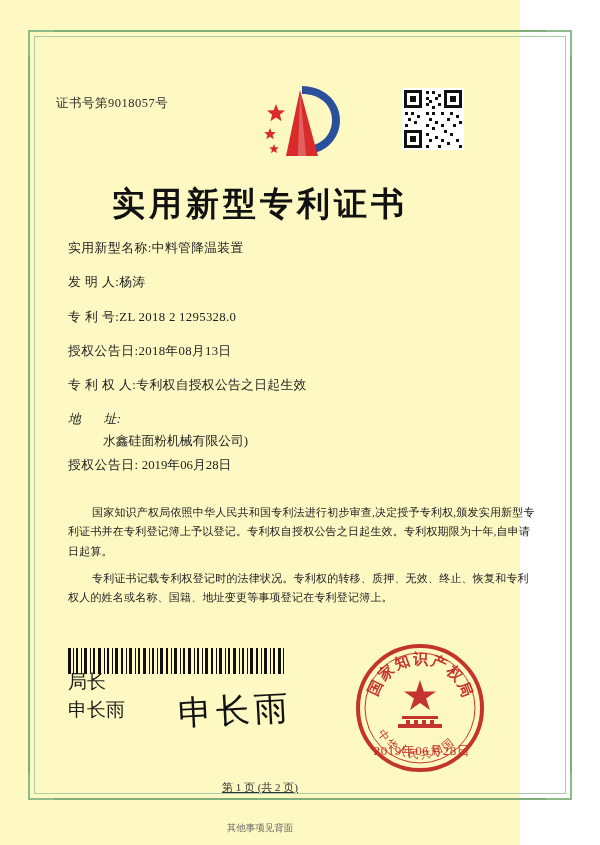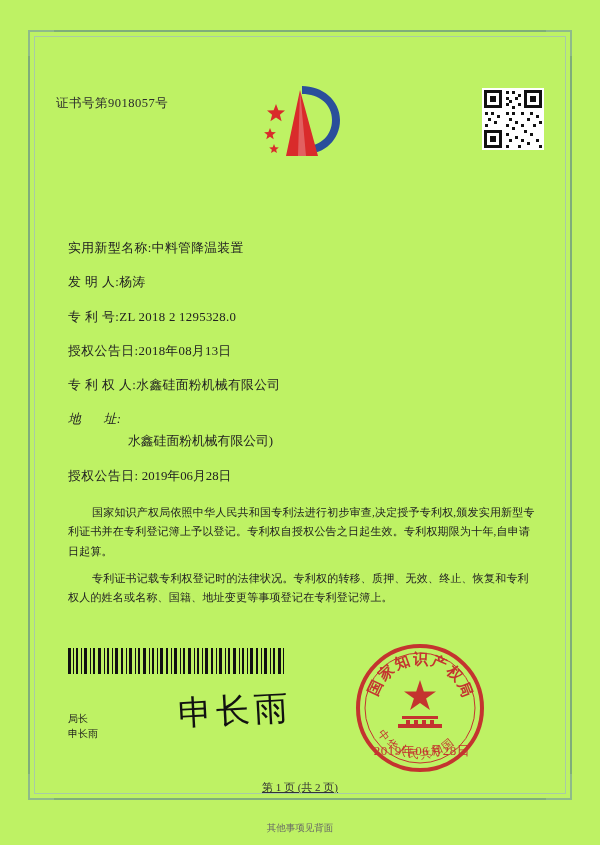"证书号第9018057号" .page { background: #bef264 -> #fef9c3; width: 600px -> 520px }
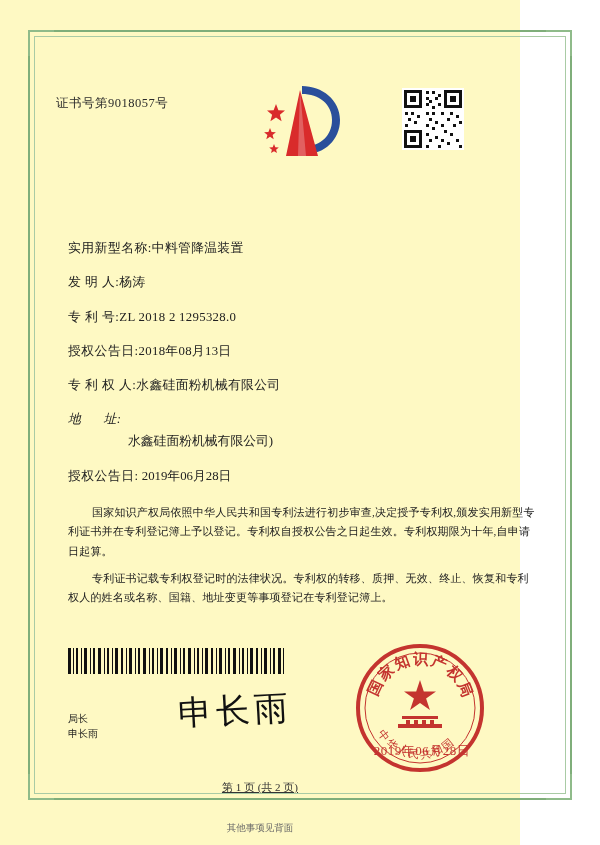"实用新型专利证书" div.doc-title { html: none -> <div>实用新型专利证书</div> }
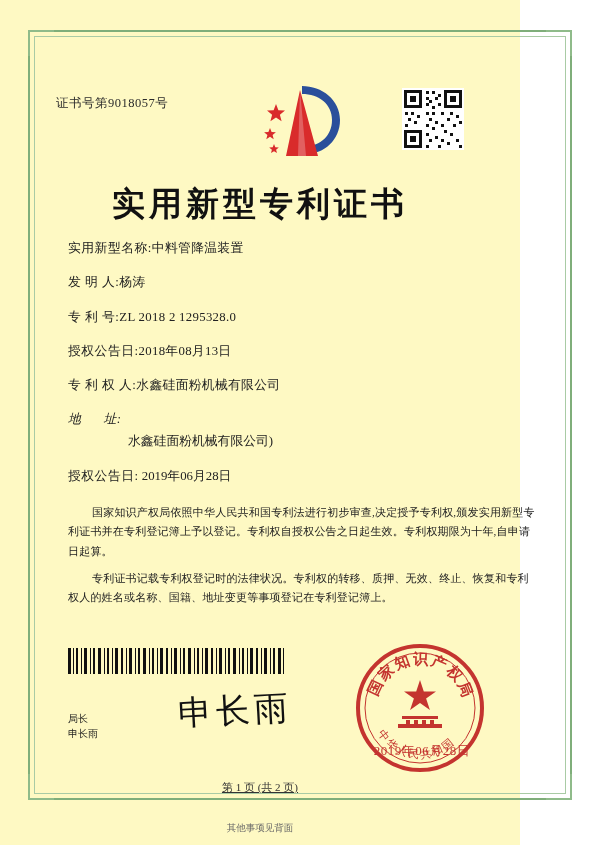"水鑫硅面粉机械有限公司" span.field-value { text: 水鑫硅面粉机械有限公司 -> 专利权自授权公告之日起生效 }
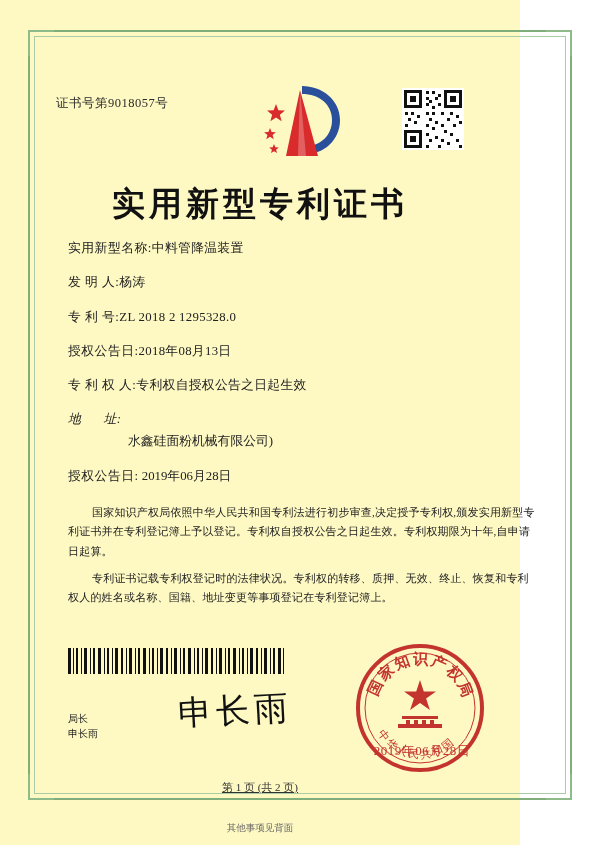"水鑫硅面粉机械有限公司)" .addr-second { margin-left: 60px -> 35px }
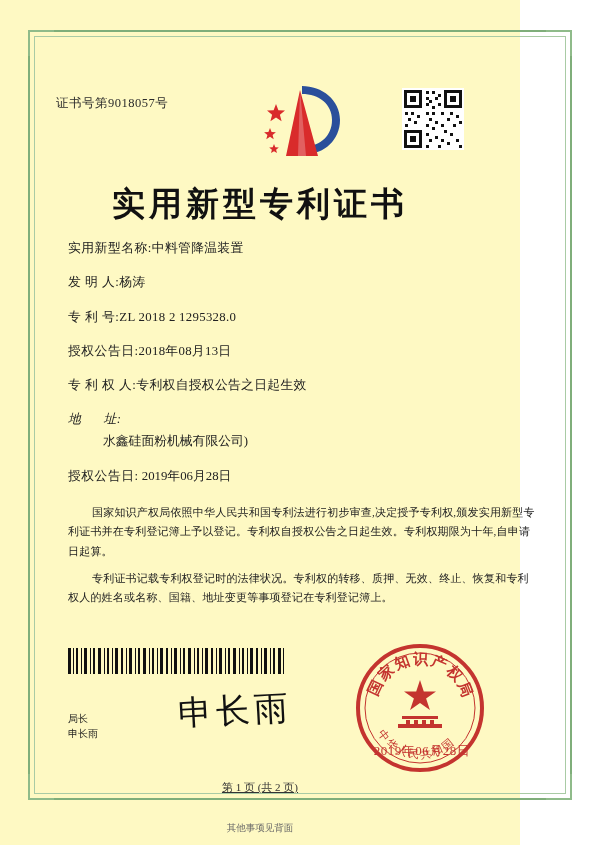"授权公告日: 2019年06月28日" div.field-row { margin-top: 18px -> 7px }
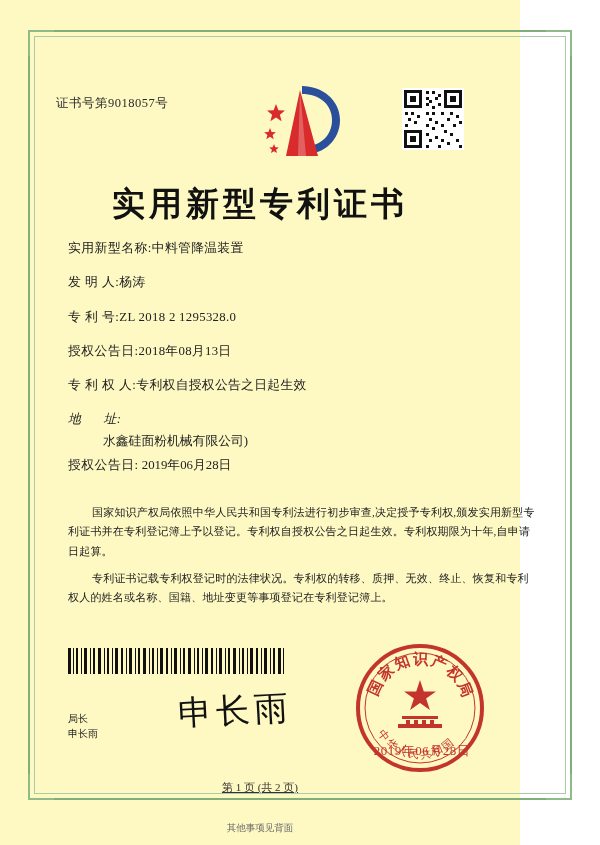"局长" .sig-label { font-size: 10px -> 19px; top: 712px -> 668px }
